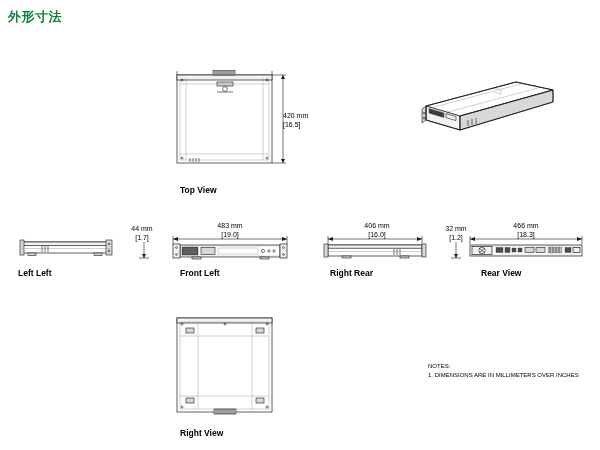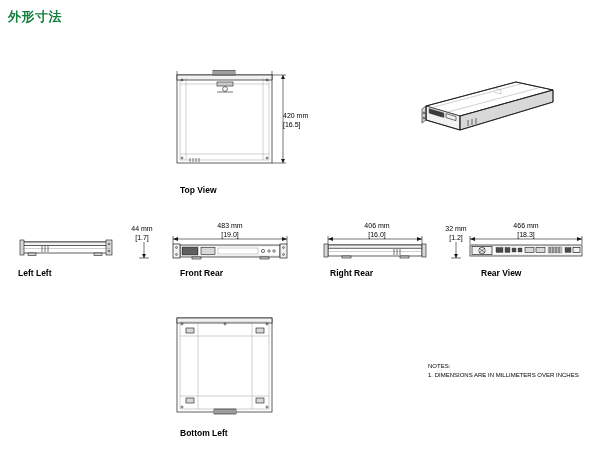"Front Rear" div.caption { text: Rear -> Left }
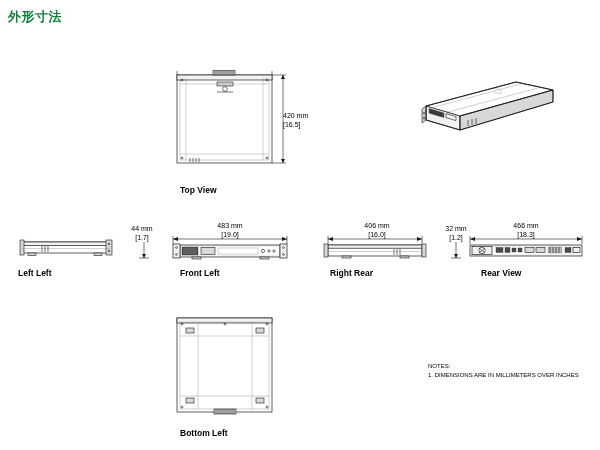"Bottom Left" div.caption { text: Bottom Left -> Right View }
